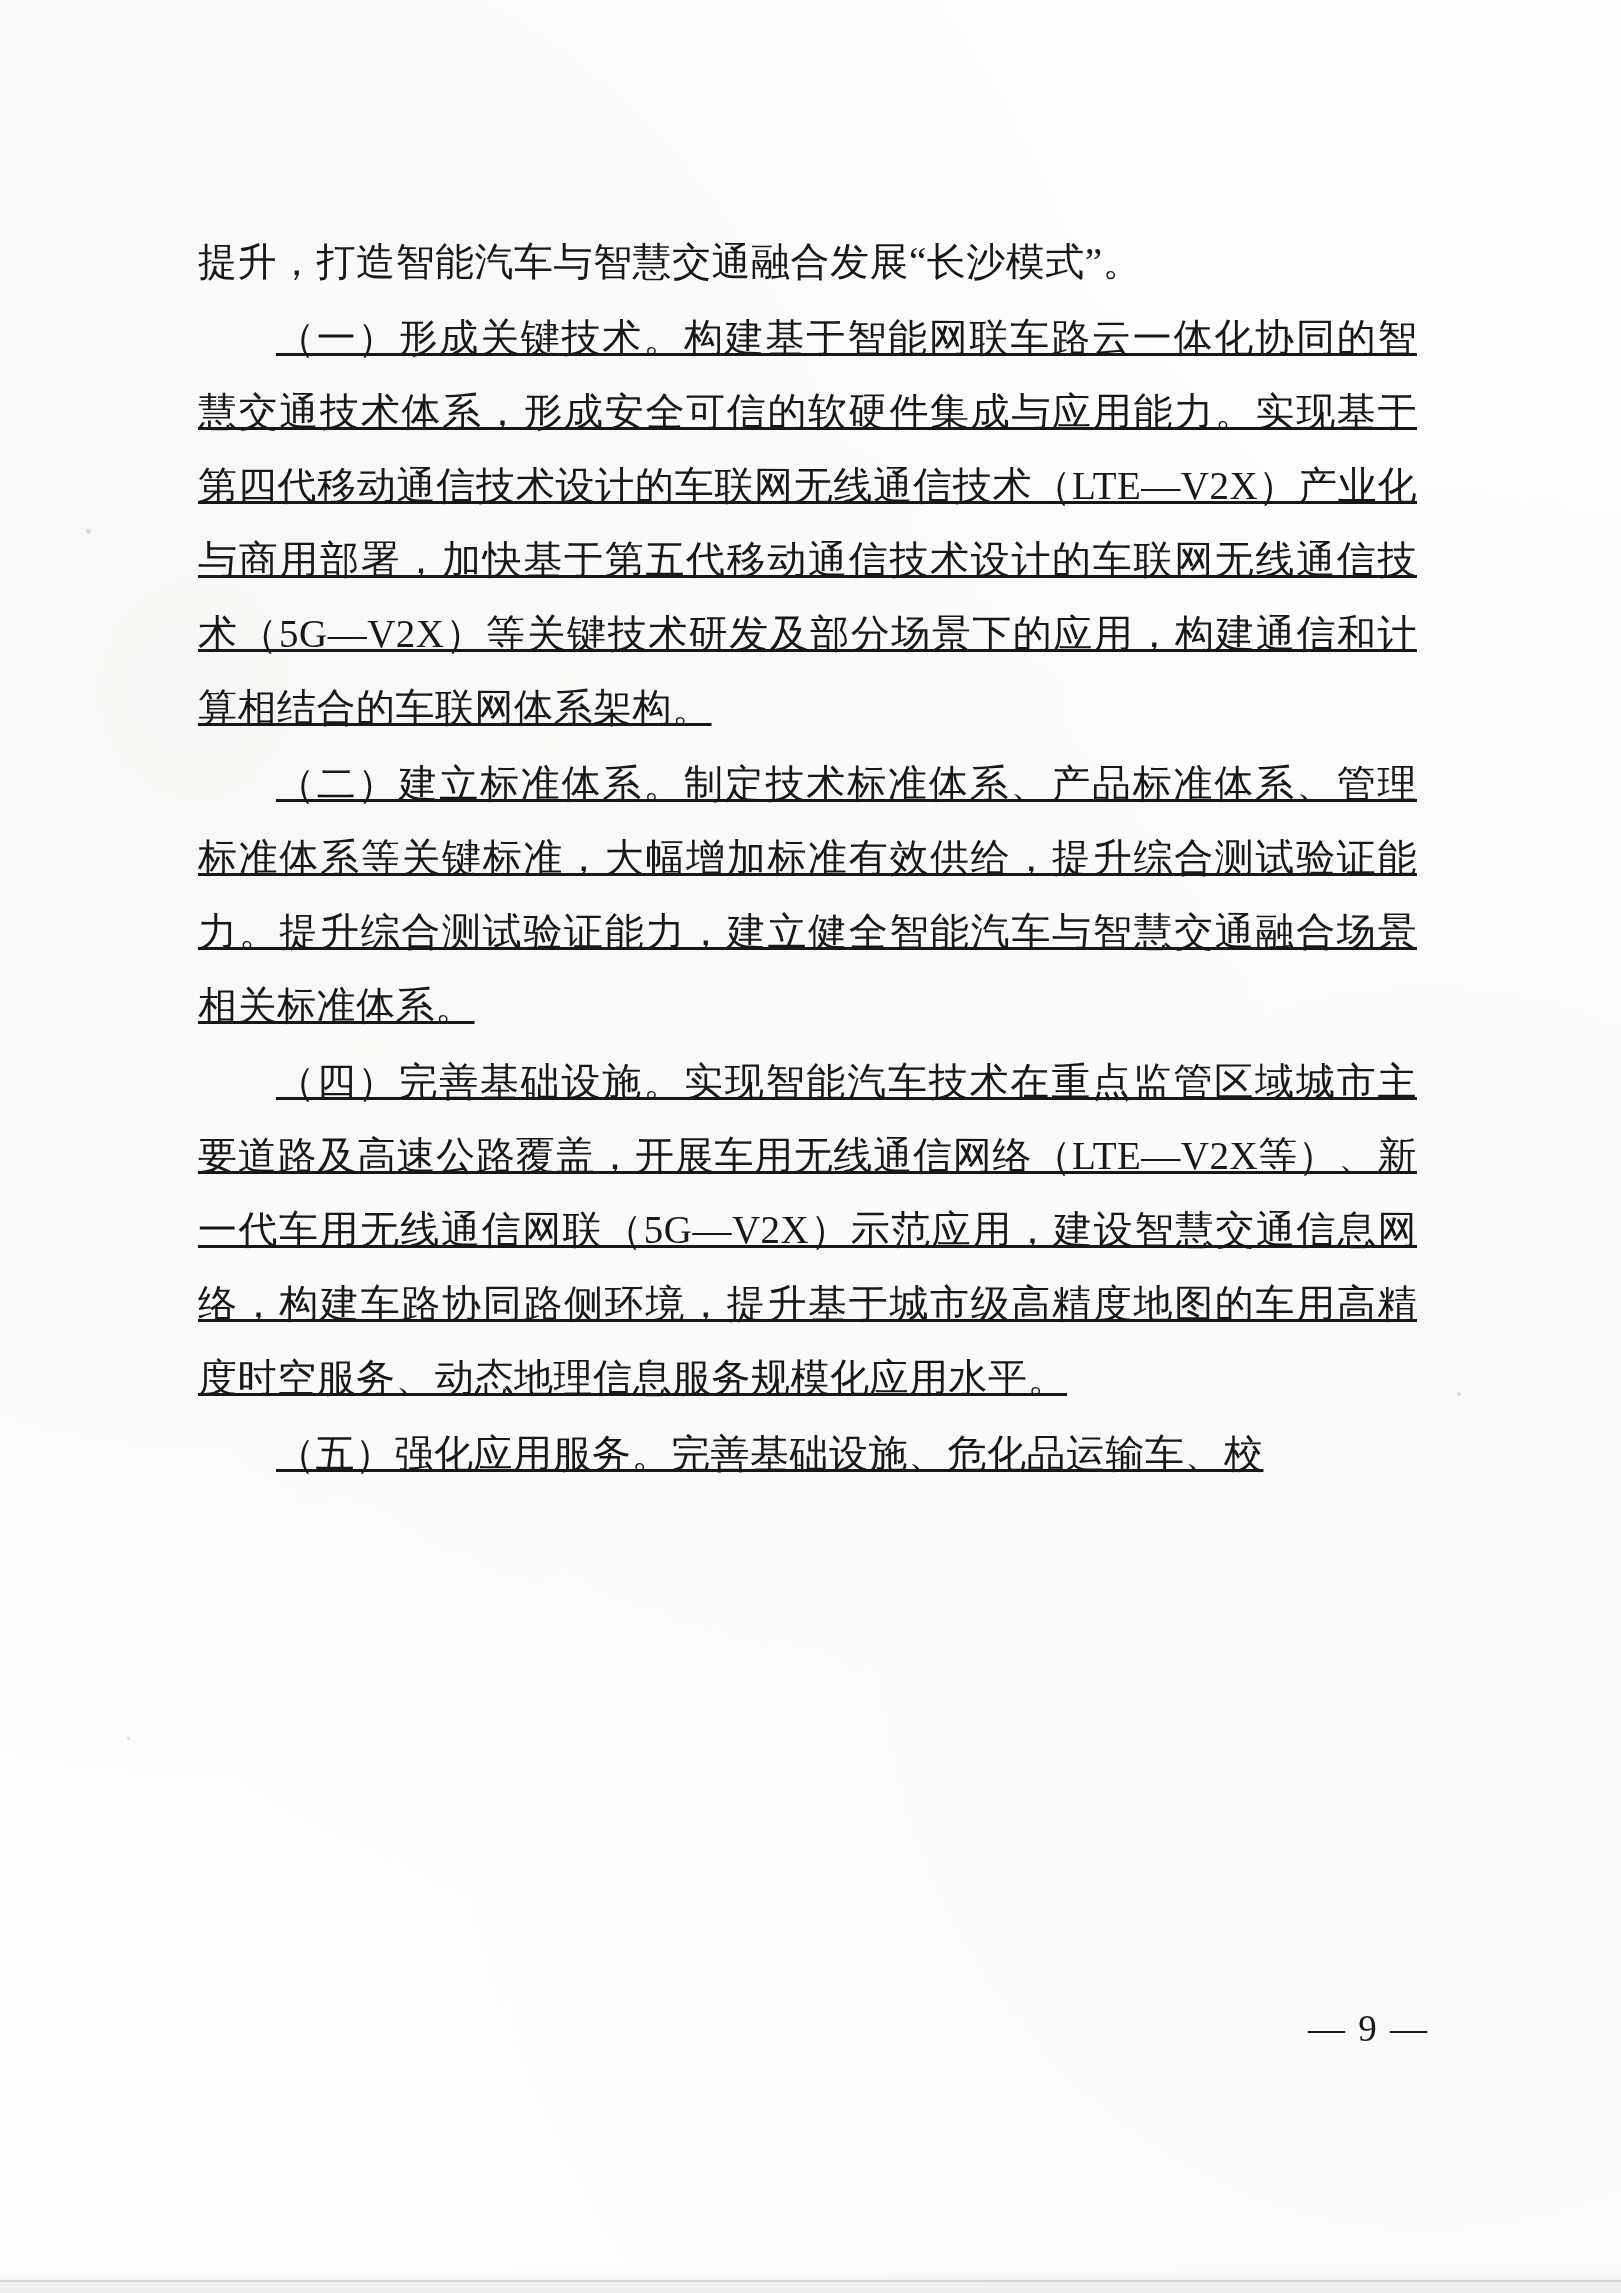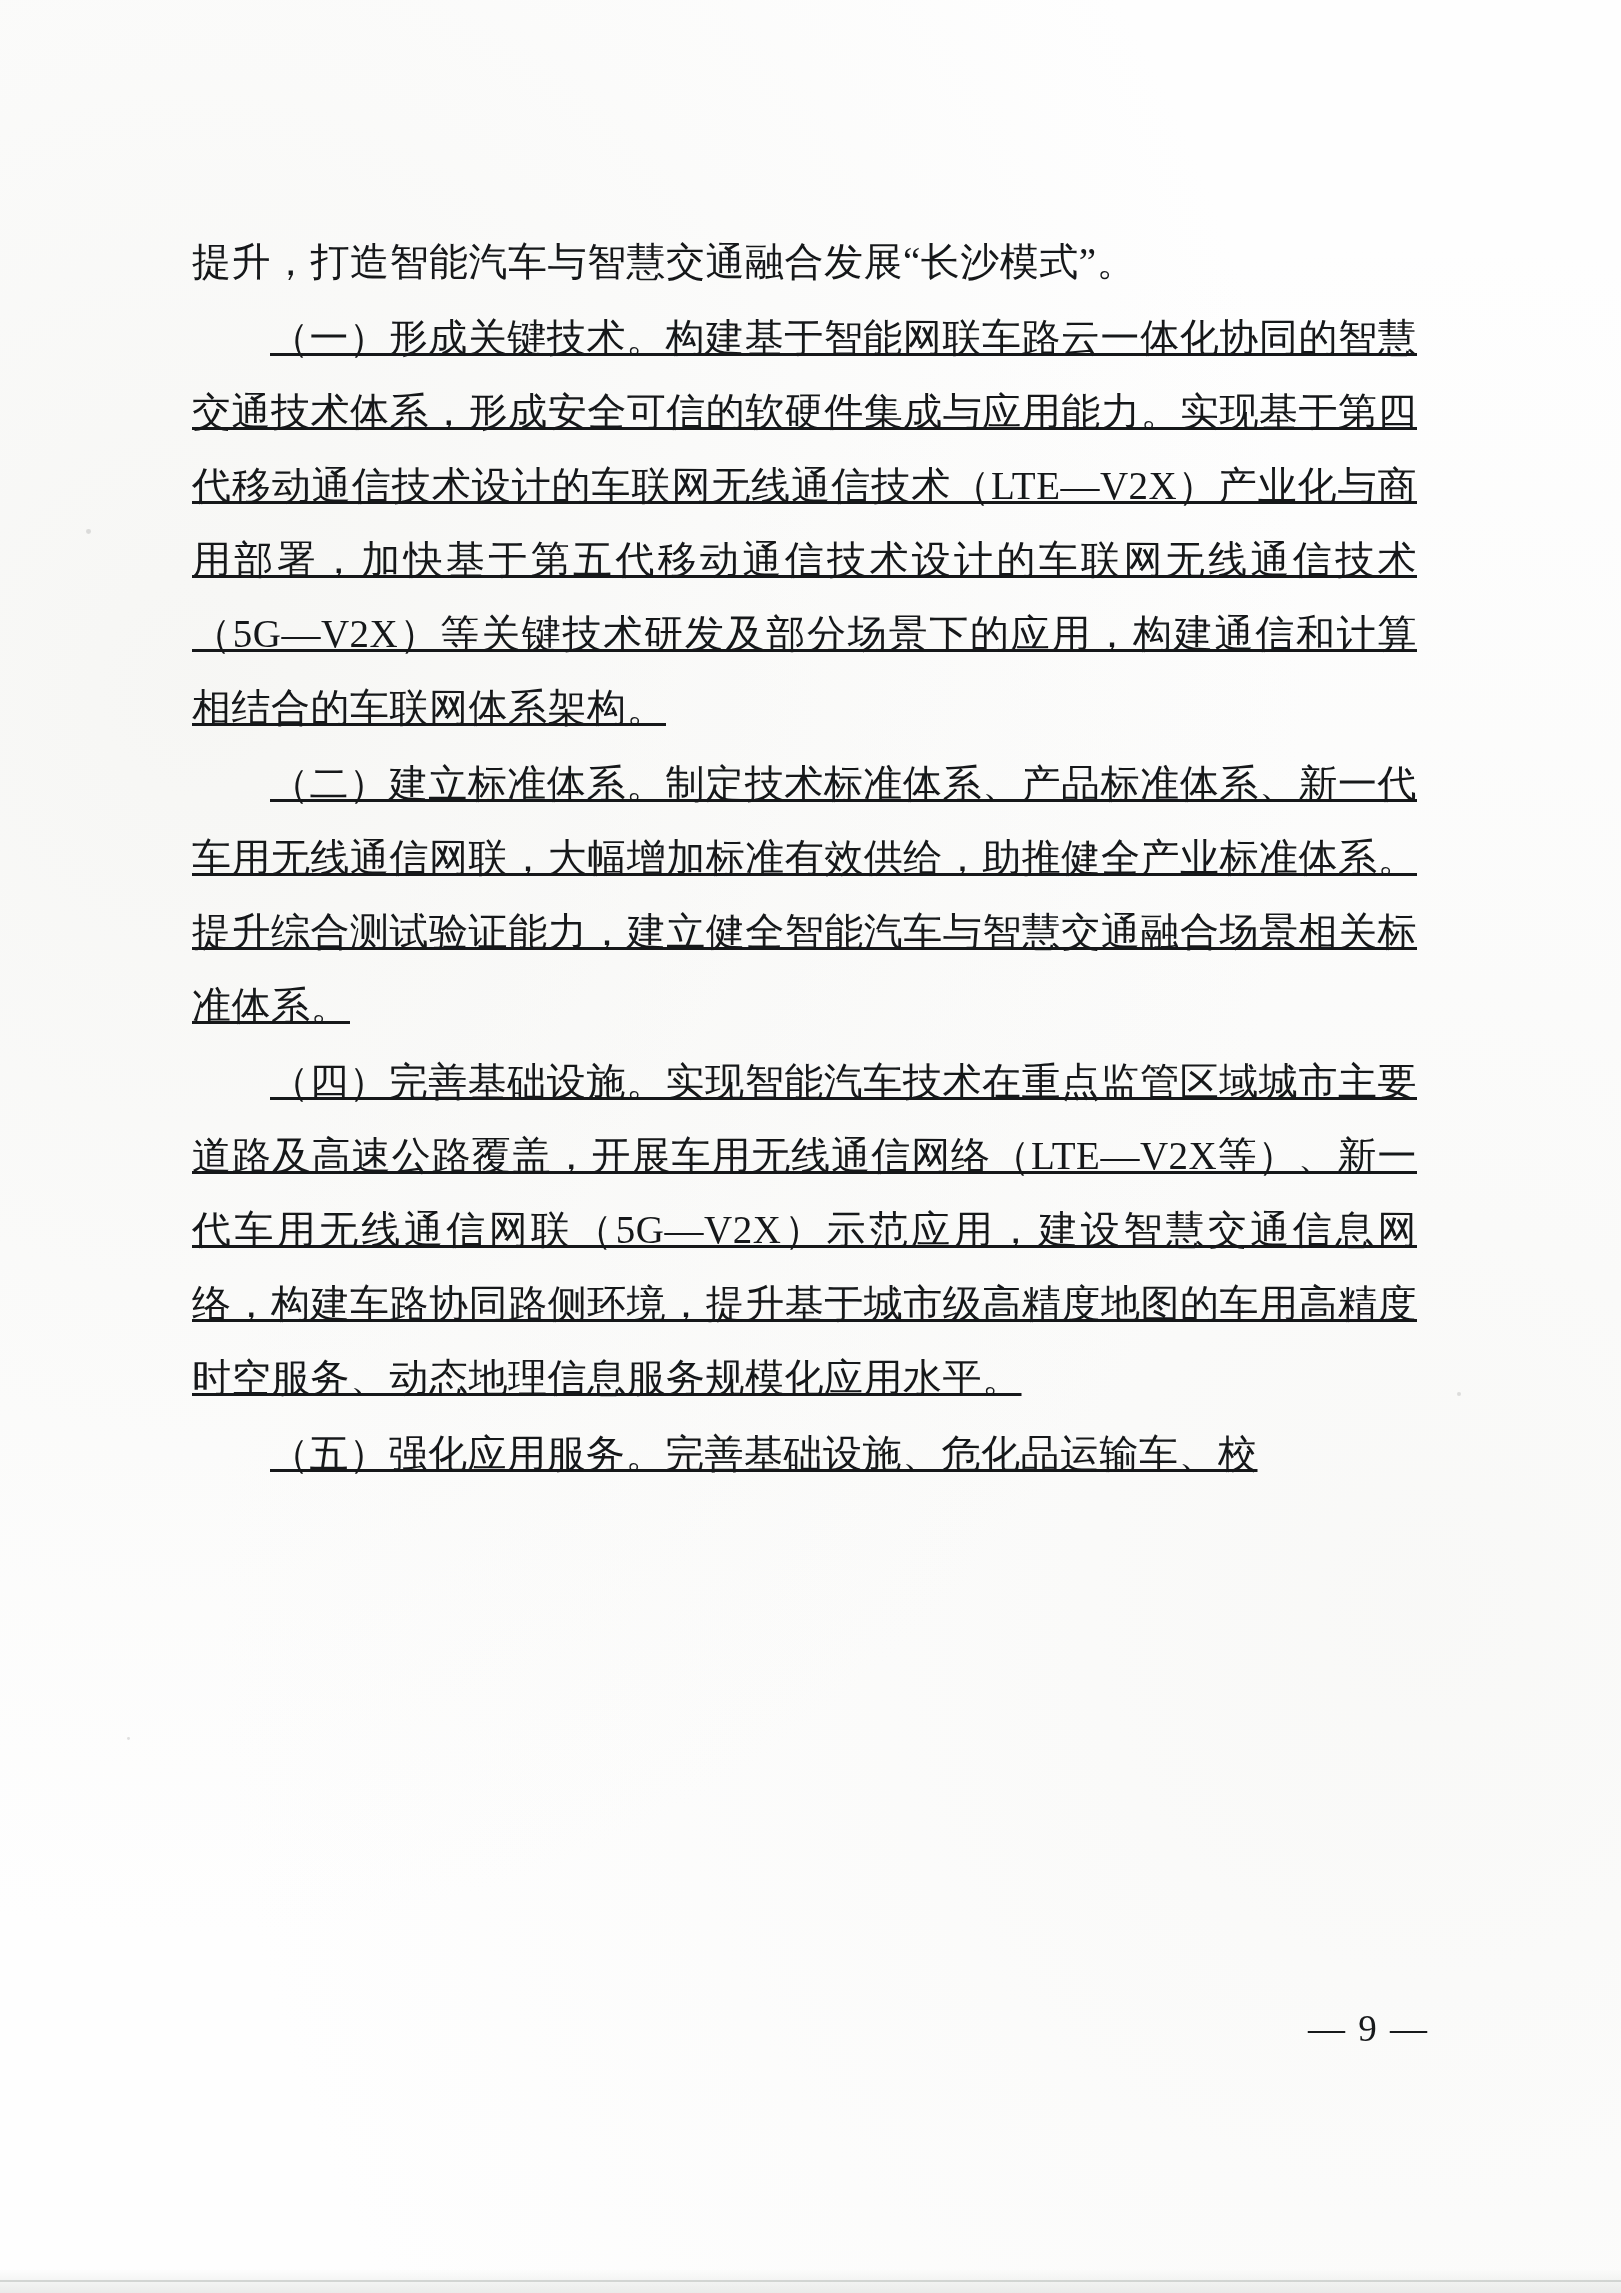"提升，打造智能汽车与智慧交通融合发展“长沙模式”。" p.para { margin: 0 0 2px 0 -> 0 0 2px 6px }
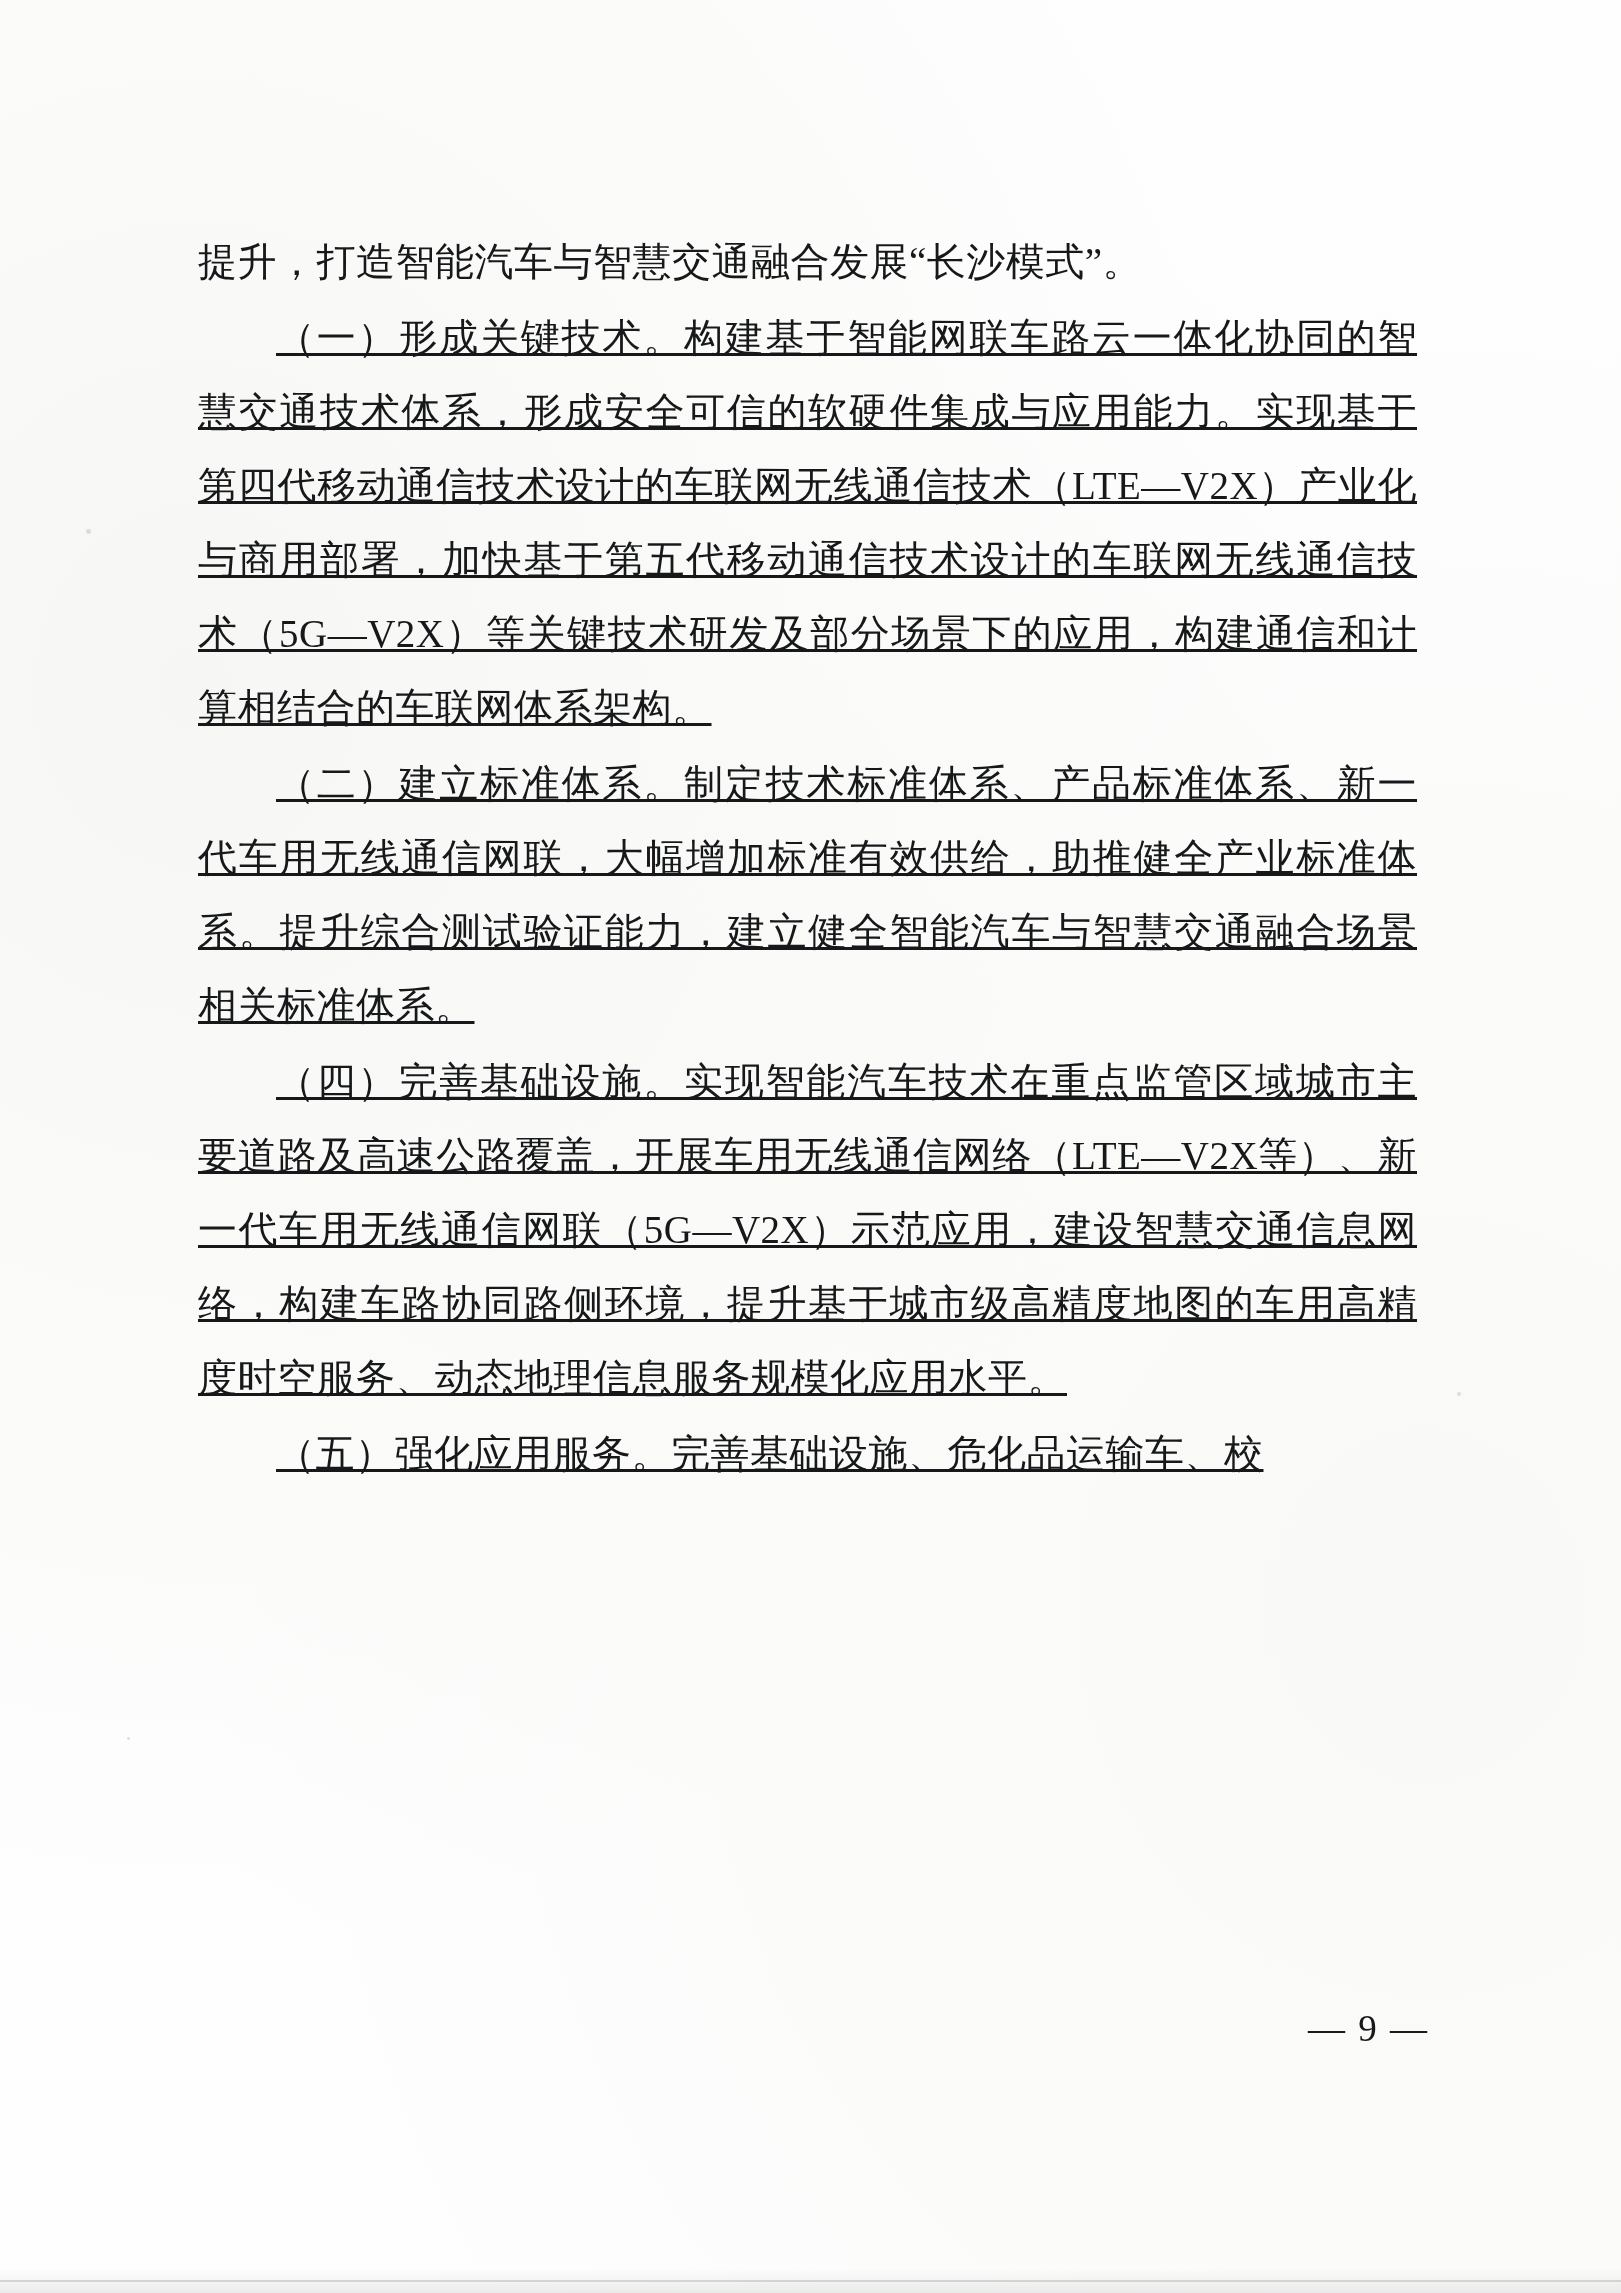"（二）建立标准体系。制定技术标准体系、产品标准体系、新一代车用无线通信网联，大幅" p.para { text: 新一代车用无线通信网联，大幅增加标准有效供给，助推健全产业标准体系 -> 管理标准体系等关键标准，大幅增加标准有效供给，提升综合测试验证能力 }
